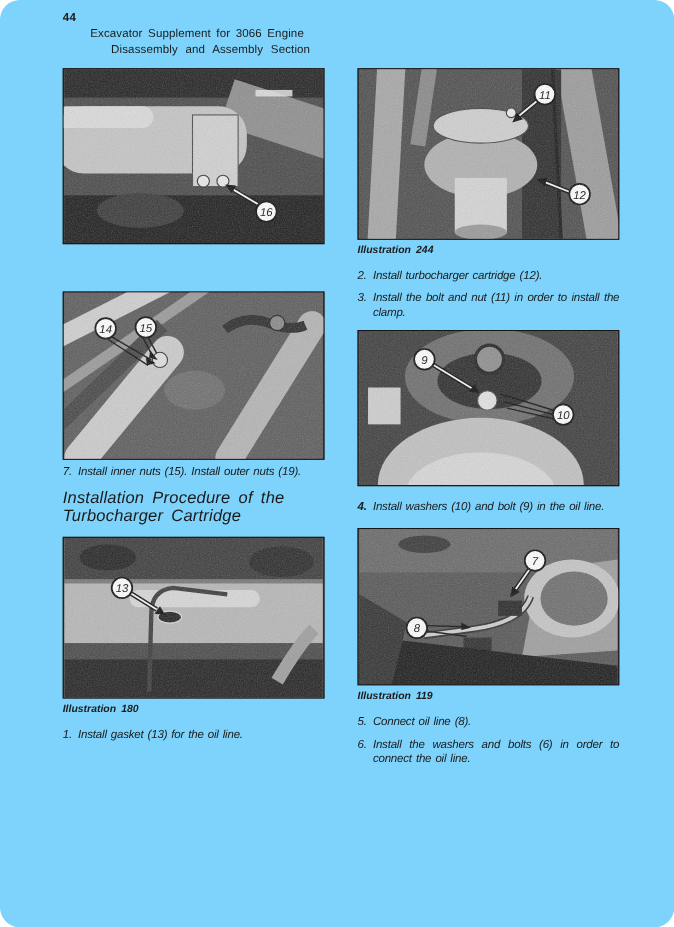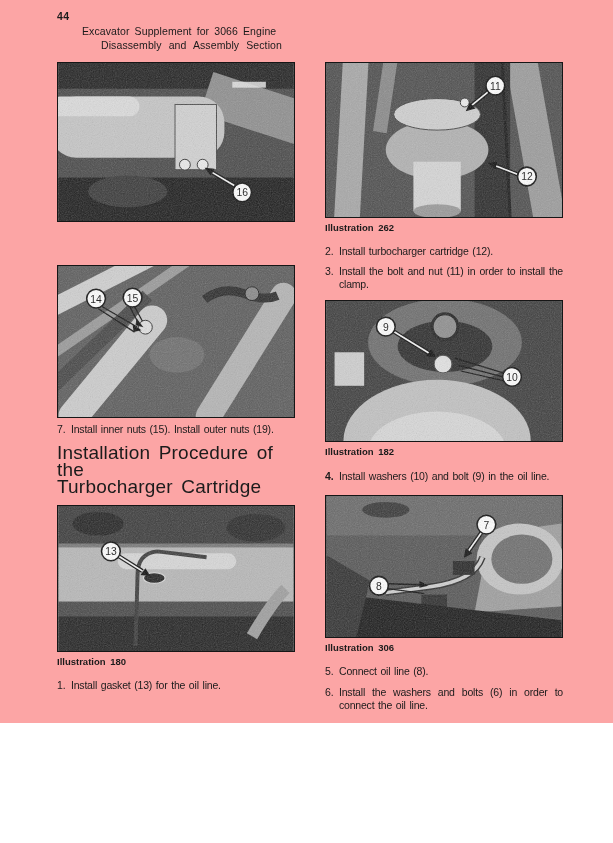"44" .page { background: #fca5a5 -> #7dd3fc; border-radius: none -> 18px; height: 723px -> 843px }
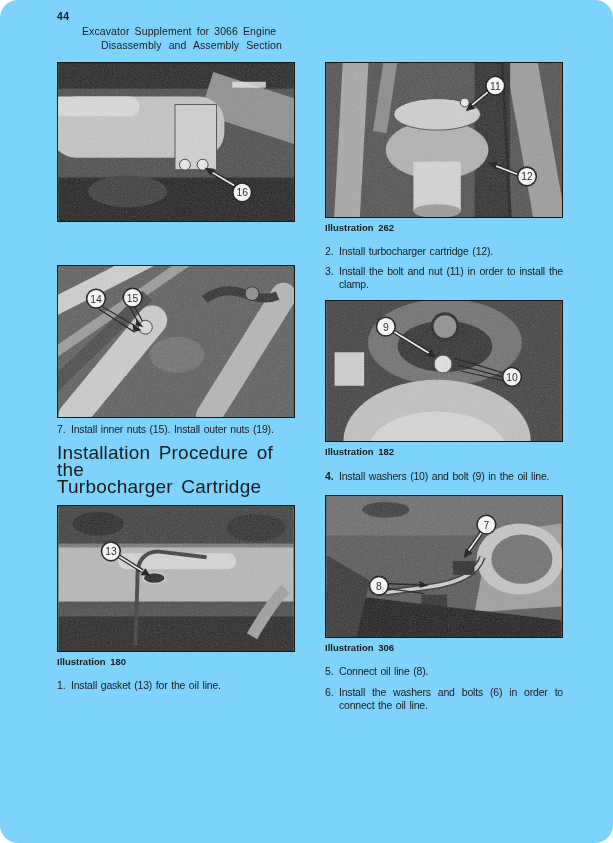"11" .col { font-style: none -> italic }
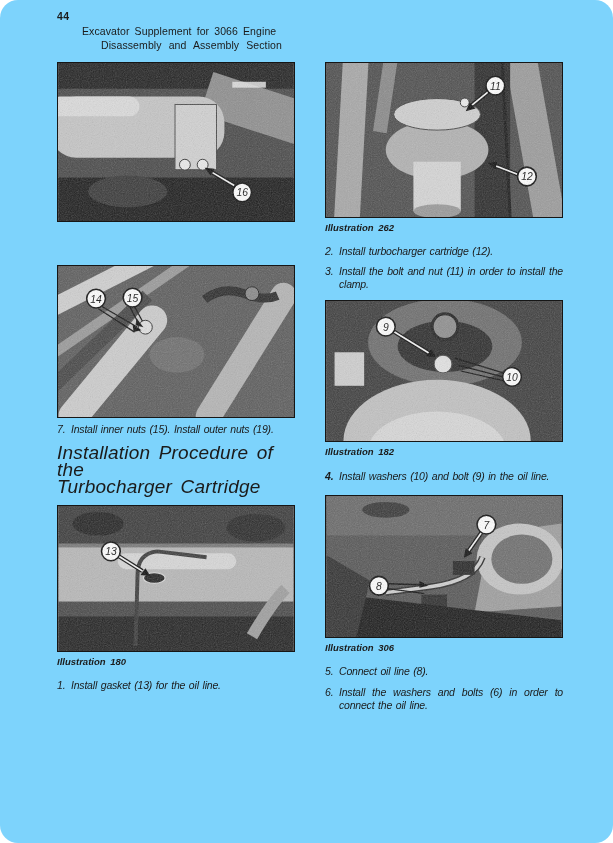"Illustration 262" div.caption { text: 262 -> 244 }
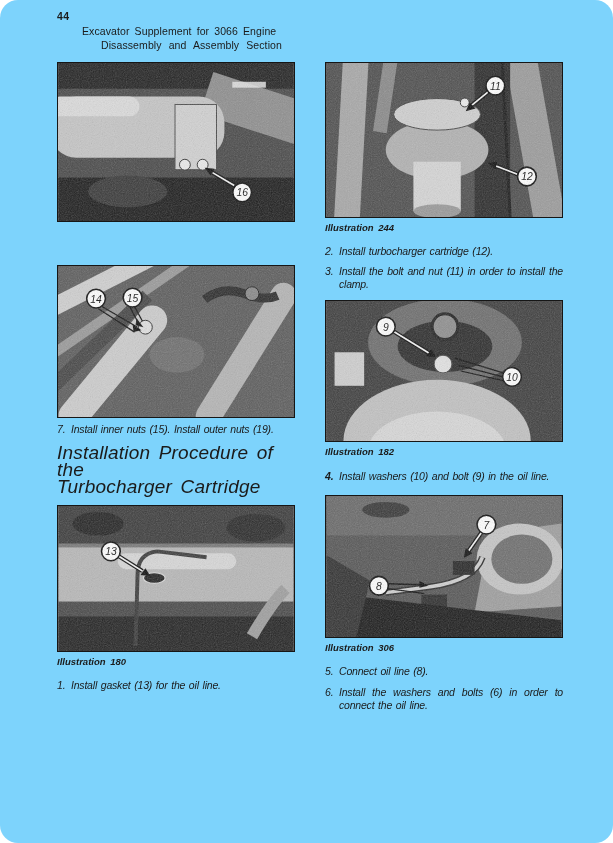"Installation Procedure of the" .heading { font-size: 19px -> 15px }
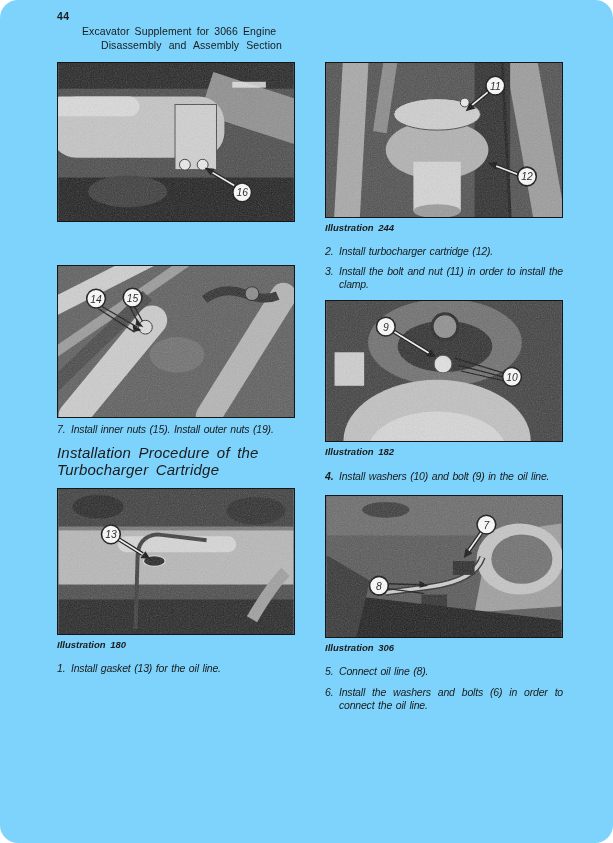"Illustration 182" div.caption { html: <div>Illustration 182</div> -> none }
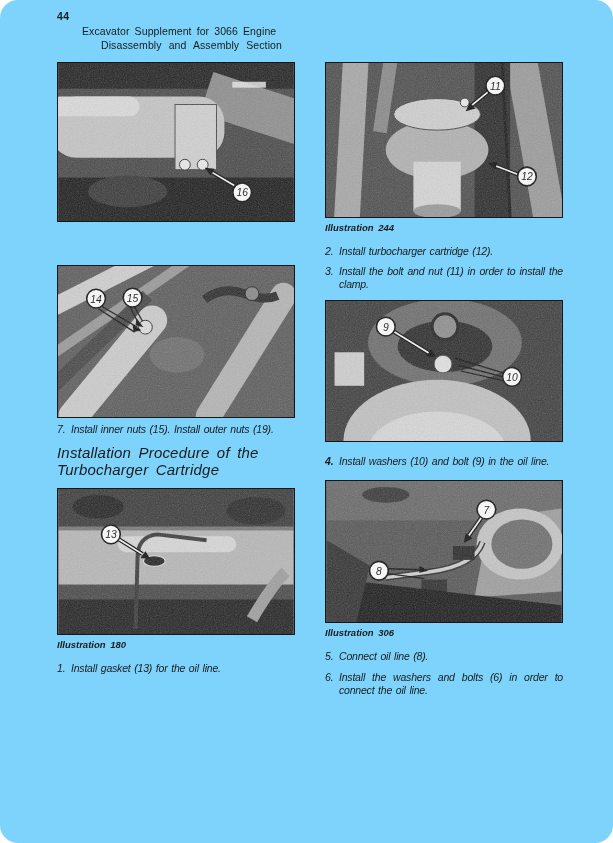"Illustration 306" div.caption { text: 306 -> 119 }
